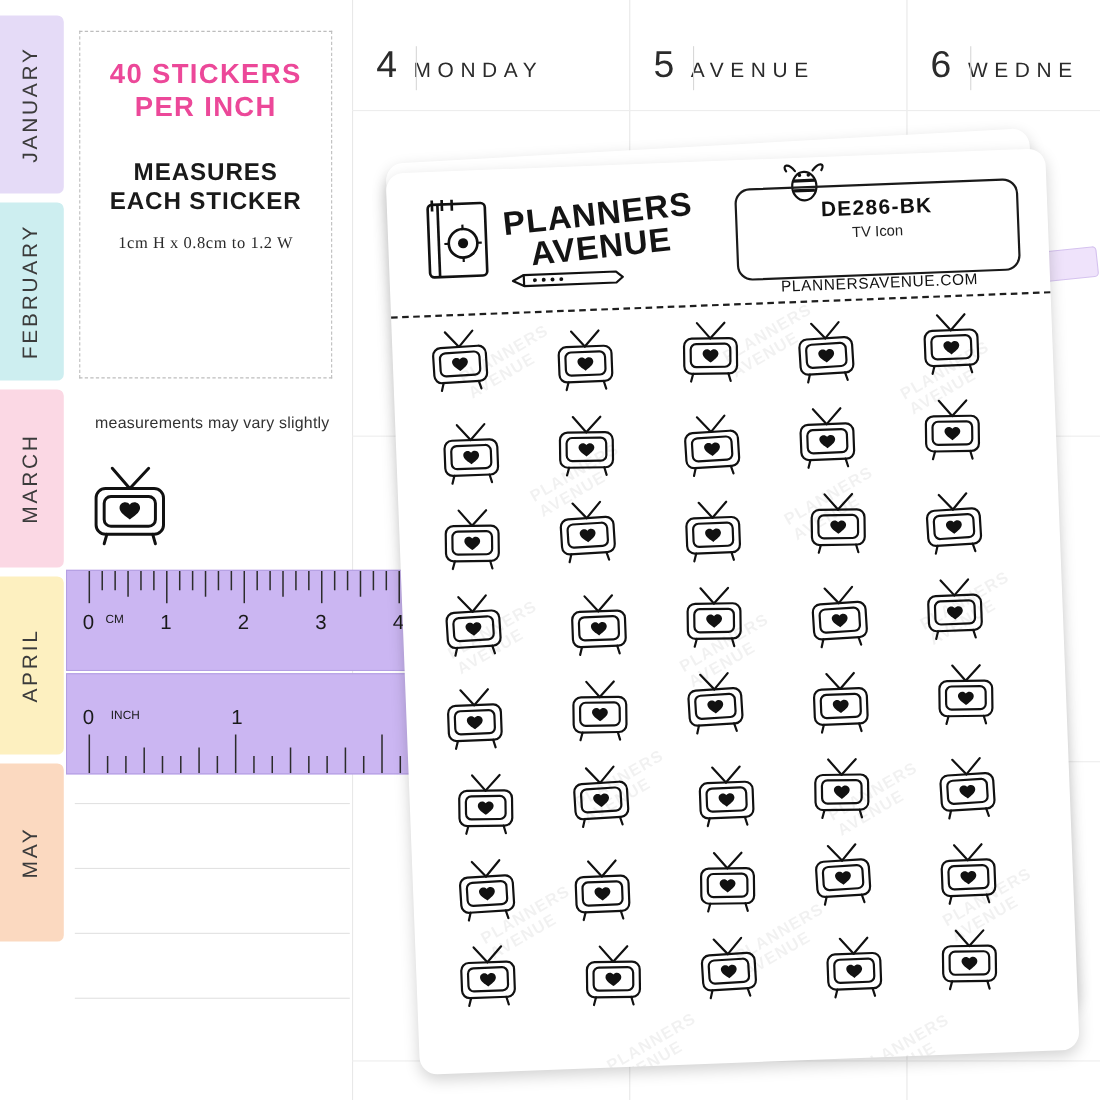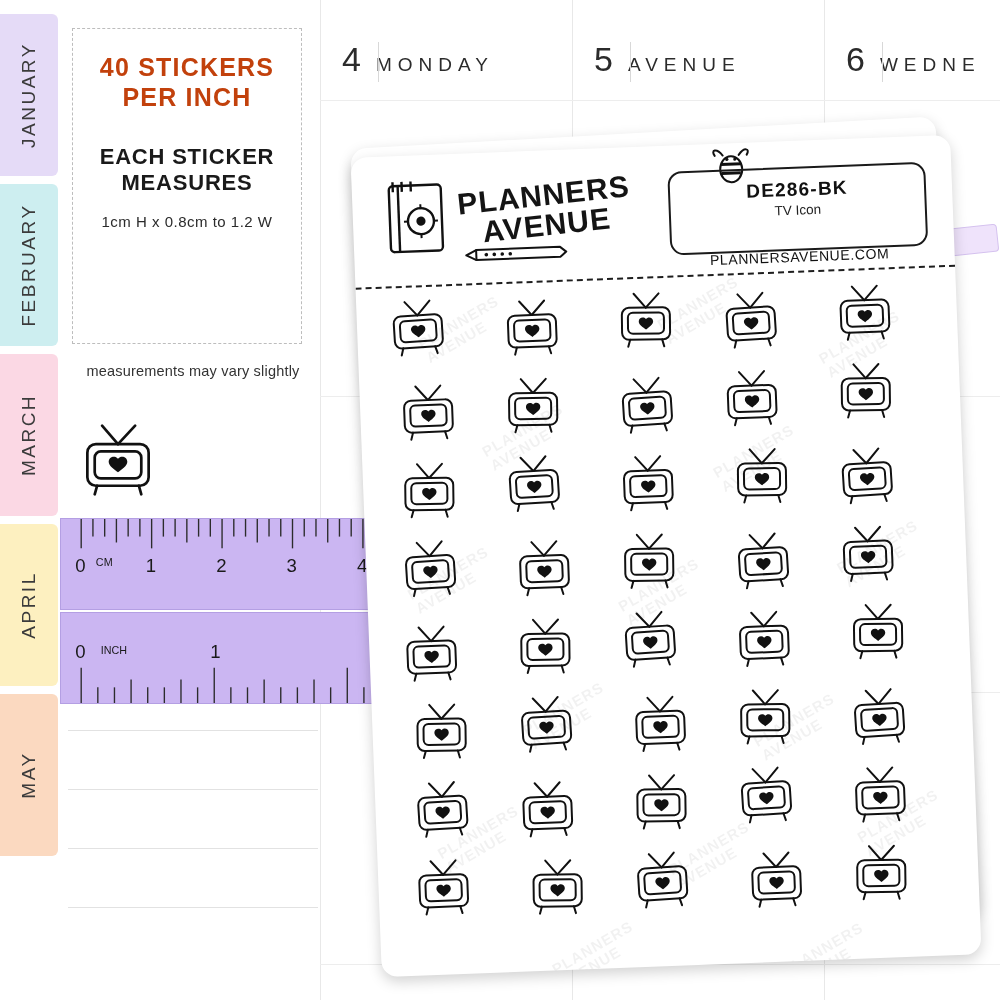"40 STICKERS" .info-title { color: #c2410c -> #ec4899 }
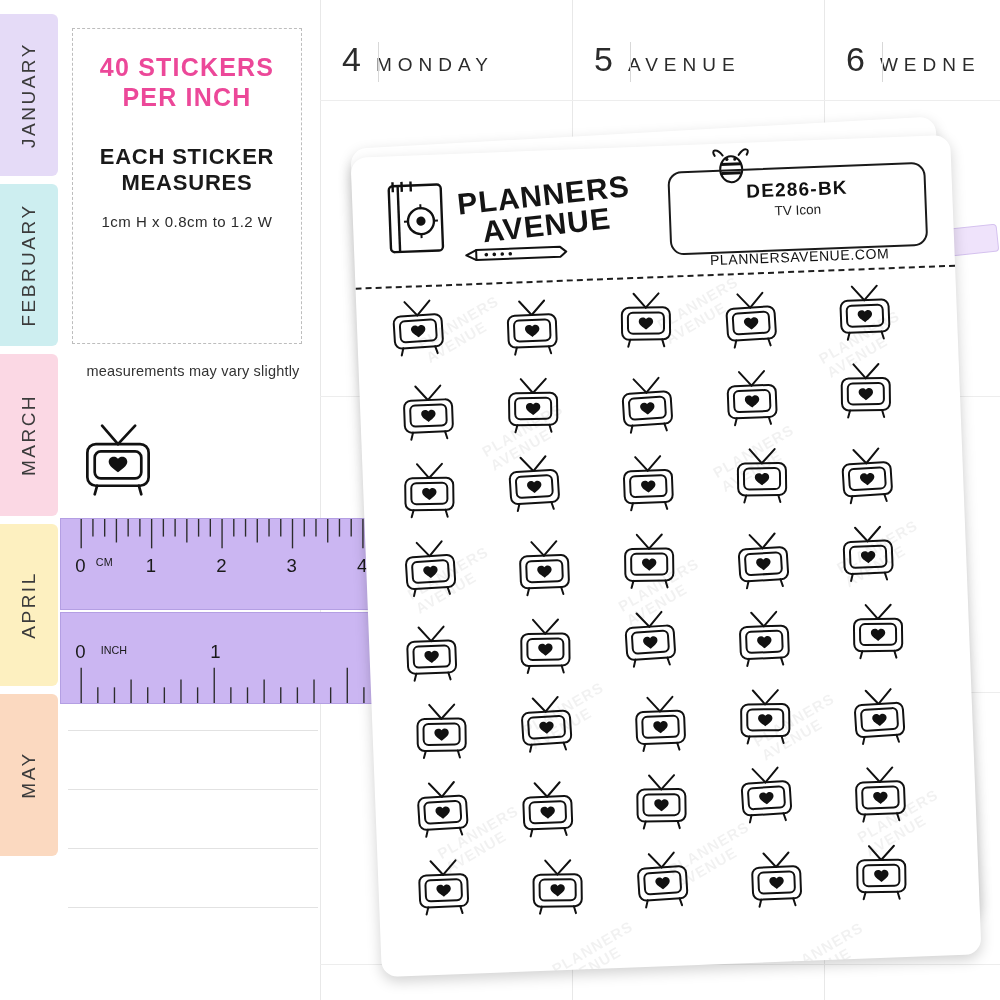"EACH STICKER" div { order: before "MEASURES" -> after "MEASURES" }
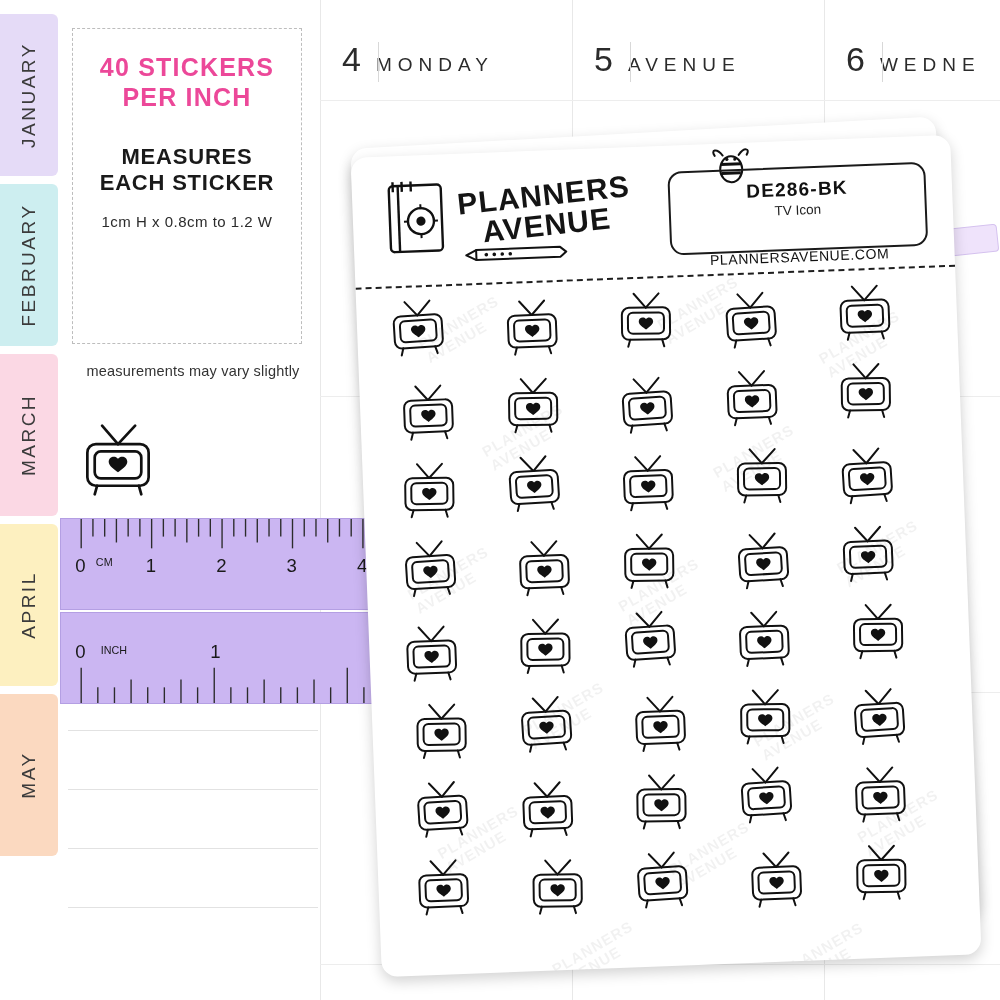"1cm H x 0.8cm to" .info-meas { font-family: none -> Liberation Serif, serif }
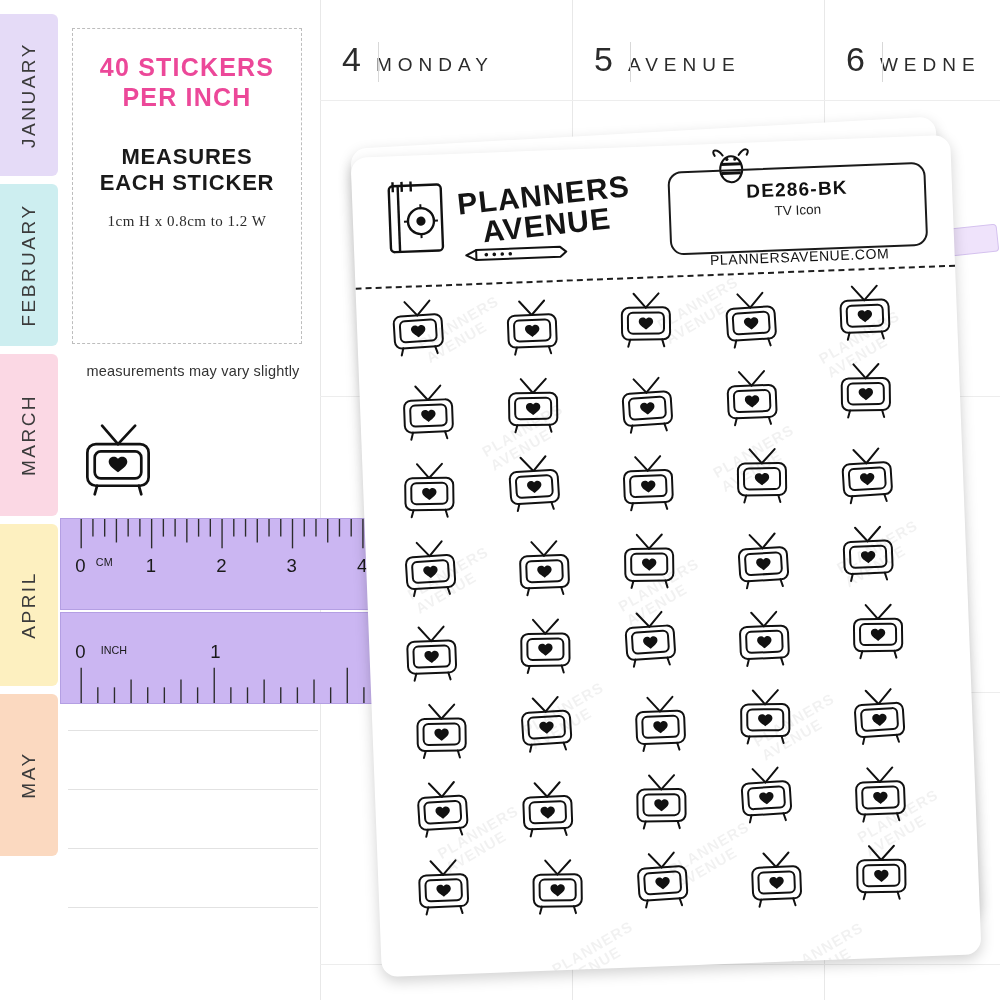"measurements may vary slightly" .info-note { top: 363px -> 377px }
